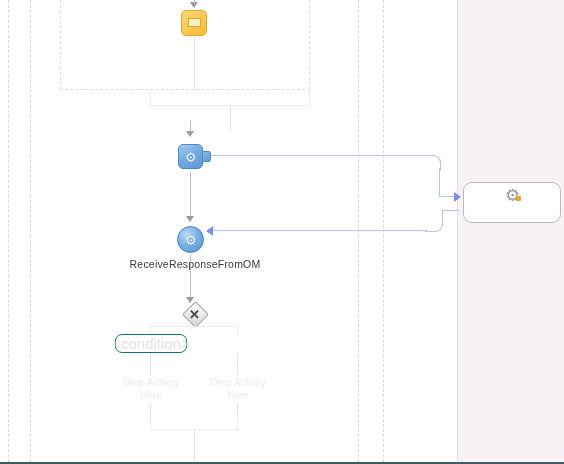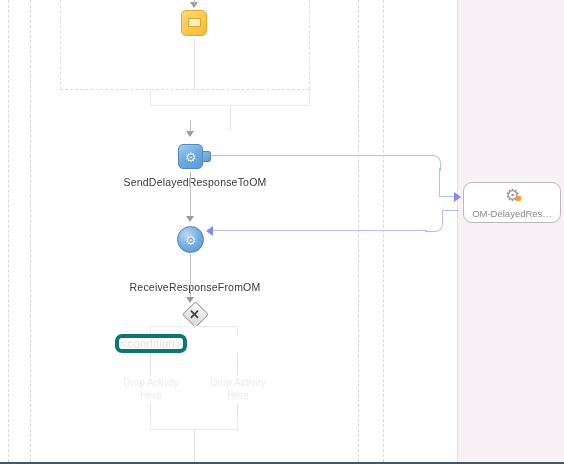"SendDelayedResponseToOM" div.node-label { html: <div>SendDelayedResponseToOM</div> -> none }
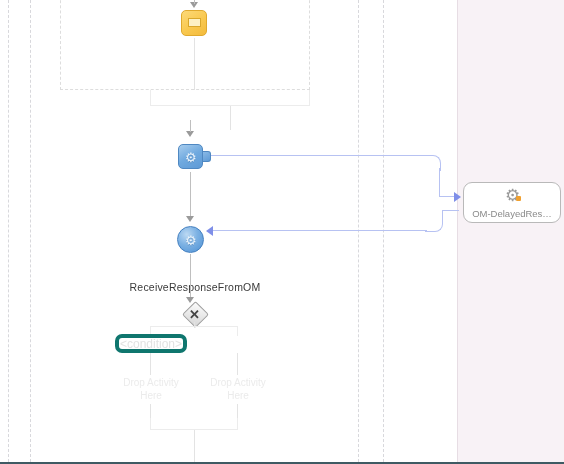"OM-DelayedRes…" span.partner-label { html: <span>OM-DelayedRes…</span> -> none }
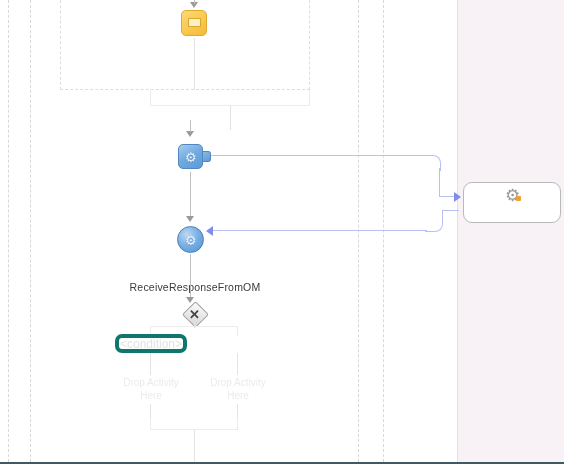"ReceiveResponseFromOM" div.node-label { margin-top: 23px -> none }
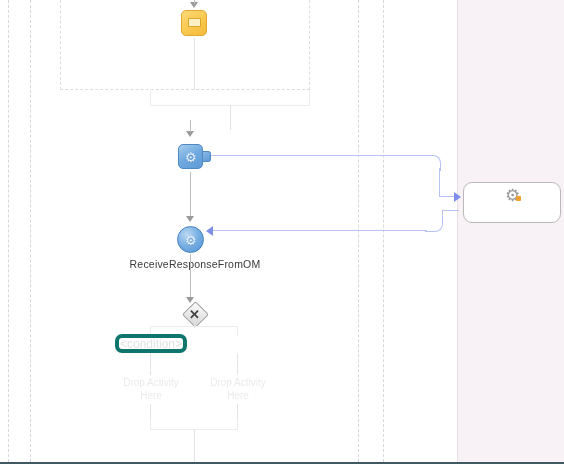"<condition>" .cond-pill { border: 4px solid #0f766e -> 1px solid #0f766e; font-size: 12px -> 15px }
